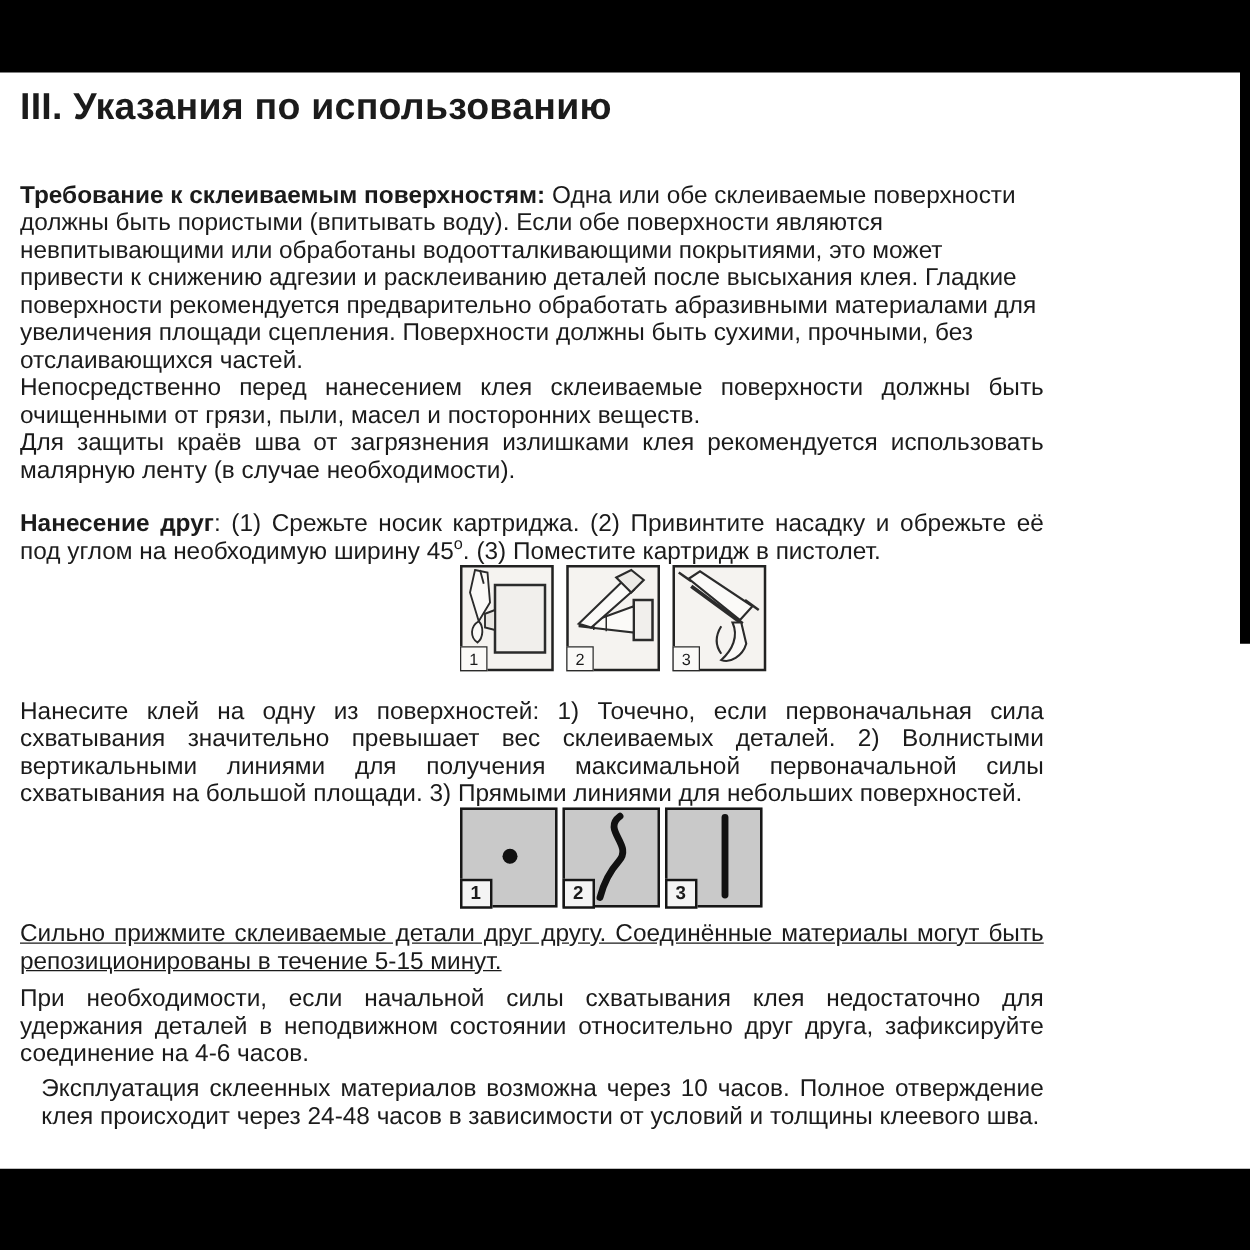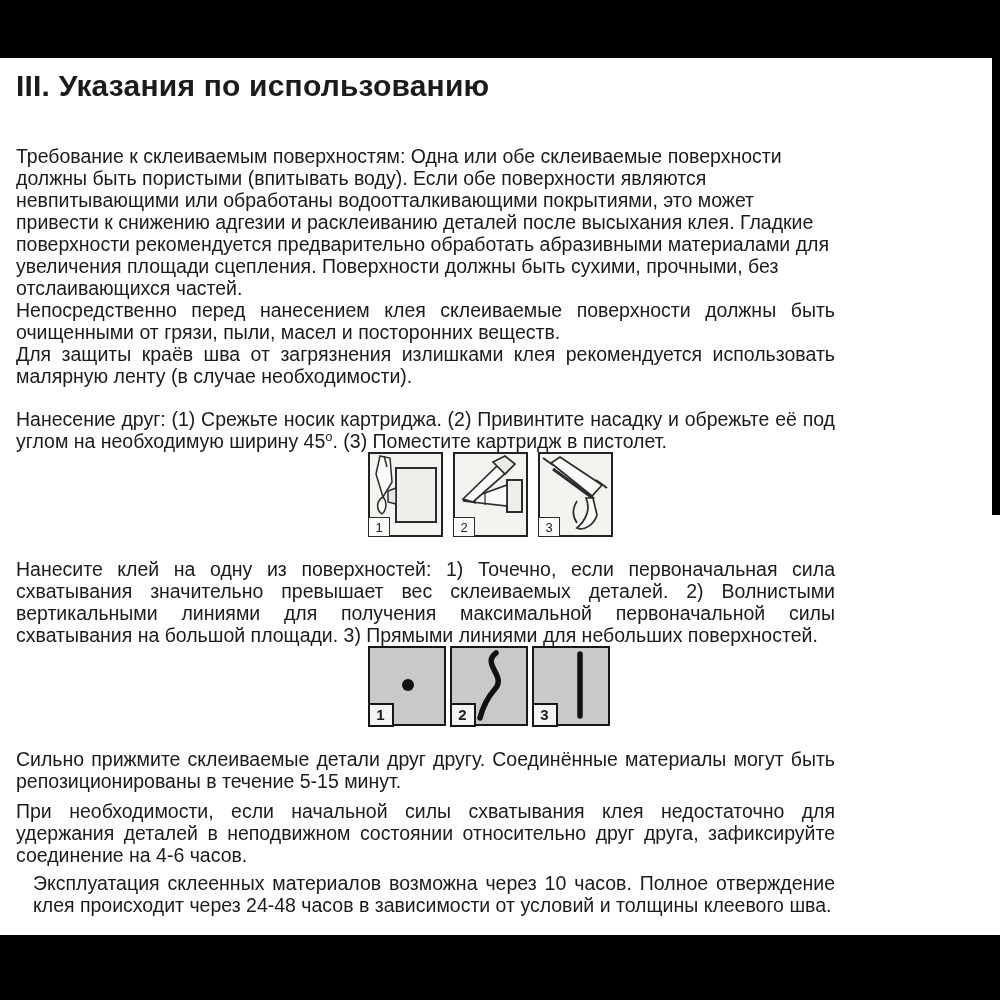"Требование к склеиваемым поверхностям:" .lead { font-weight: normal -> bold }
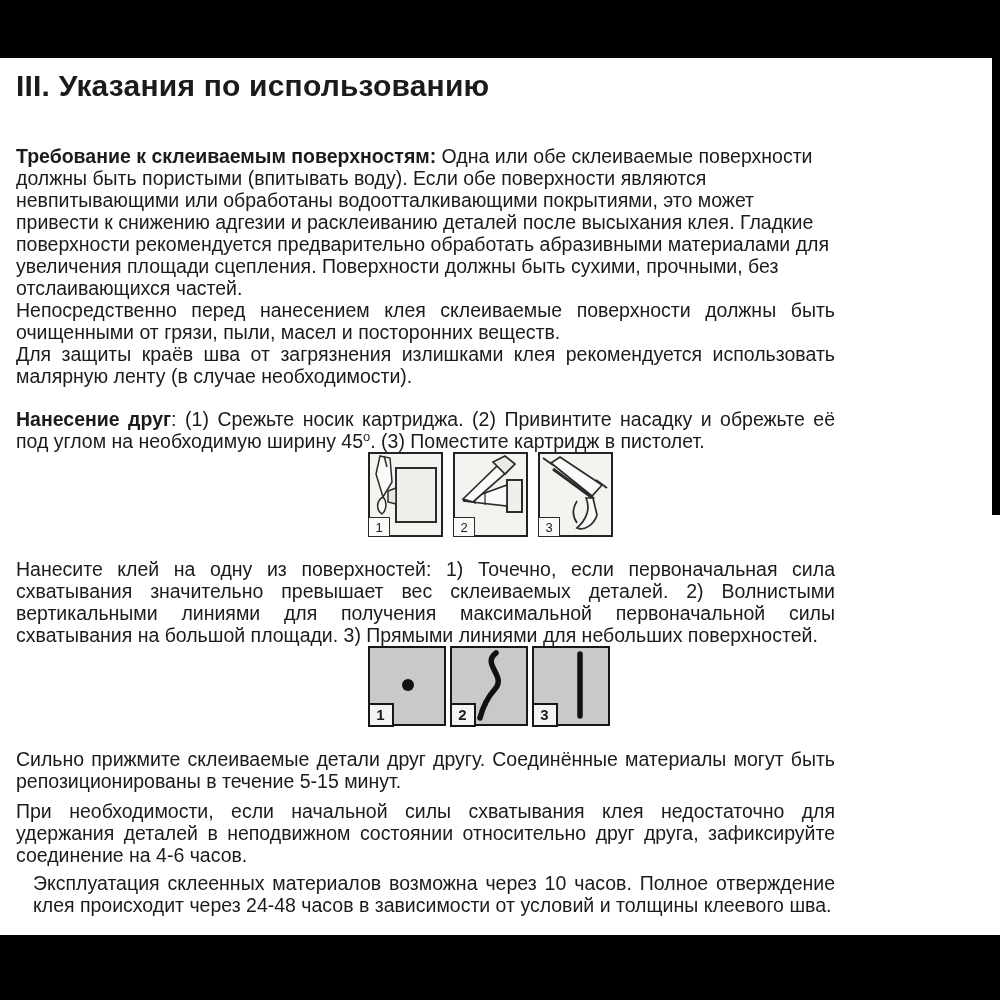"Сильно прижмите склеиваемые детали друг" .p-press { margin-top: 22px -> 10px; text-decoration: none -> underline }
